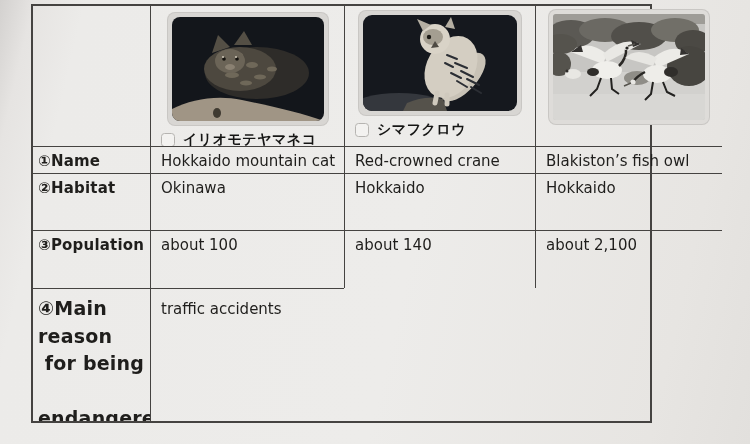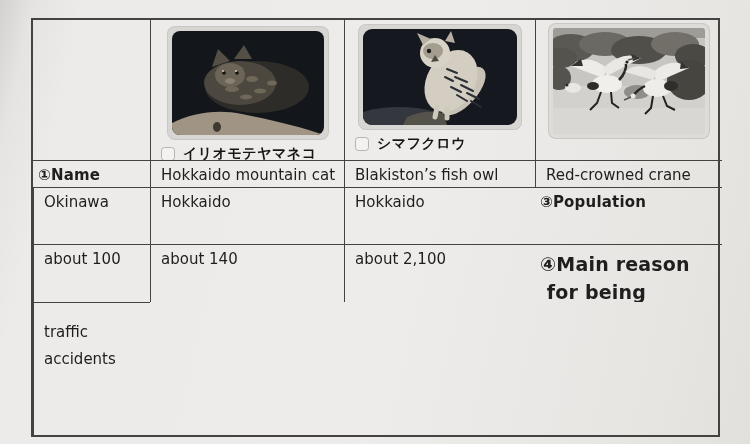"イリオモテヤマネコ" .grid { margin-top: 14px -> none; width: 689px -> 621px }
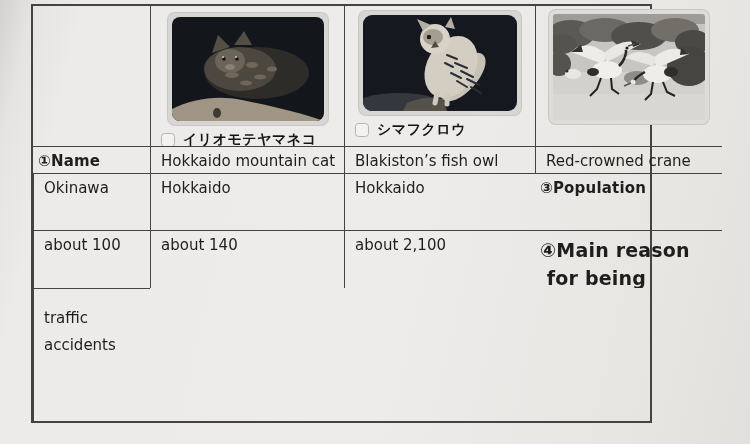"Blakiston’s fish owl" div.t-cell { order: before "Red-crowned crane" -> after "Red-crowned crane" }
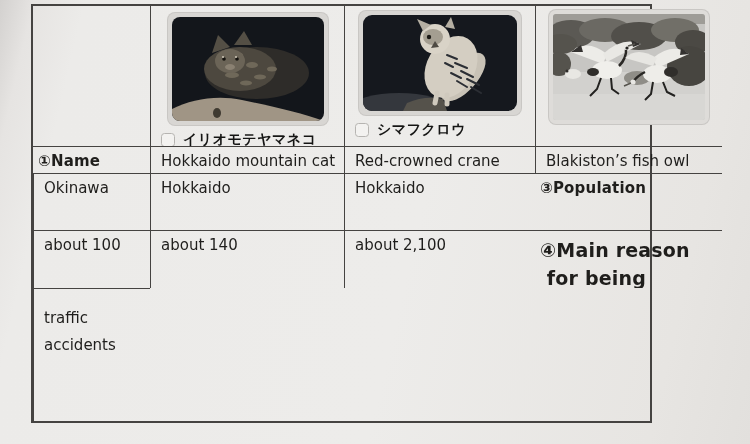"②Habitat" div.t-cell { html: none -> <div>②Habitat</div> }
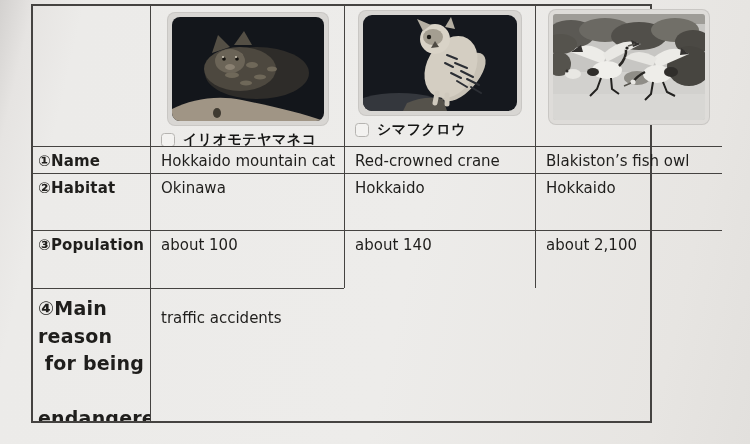"traffic accidents" .reason-cell { padding-top: 16px -> 7px }
